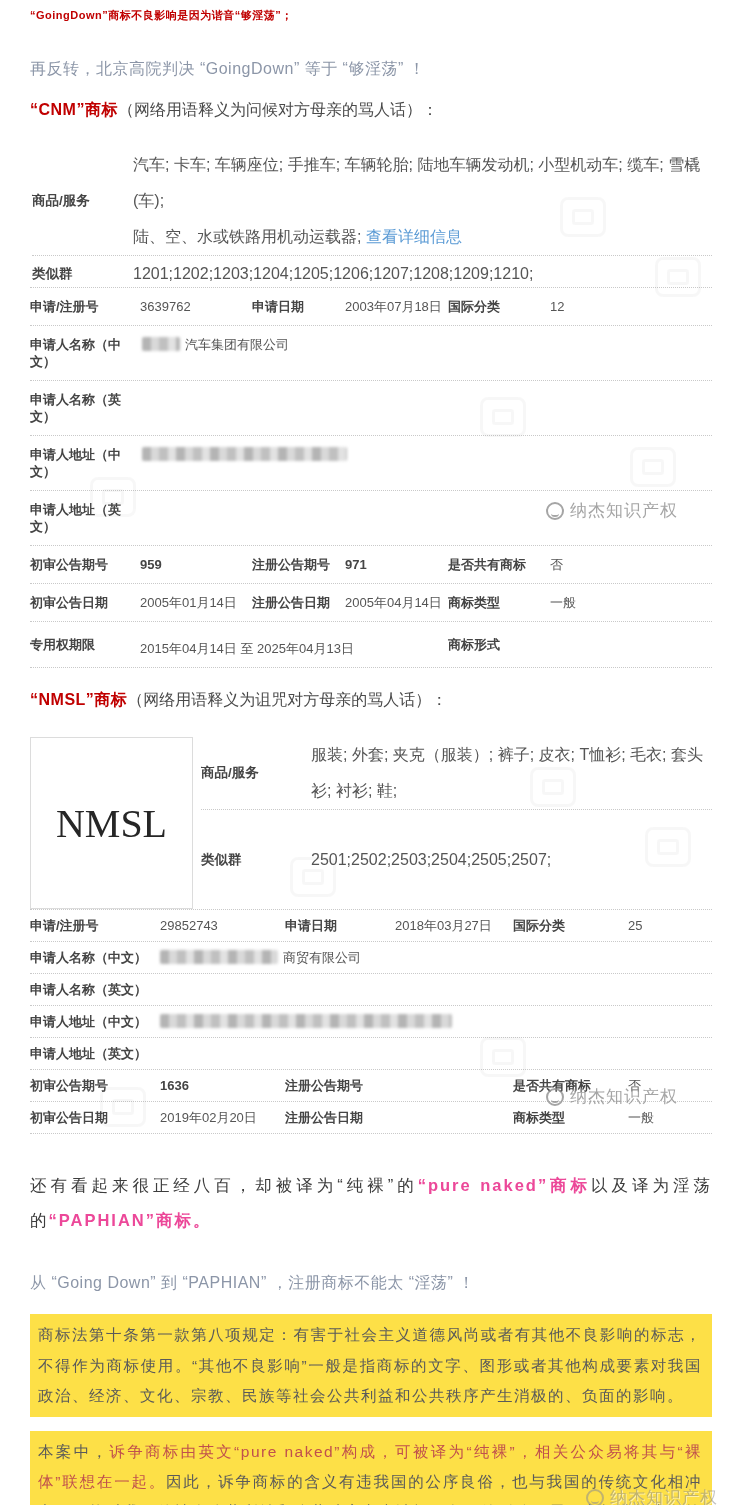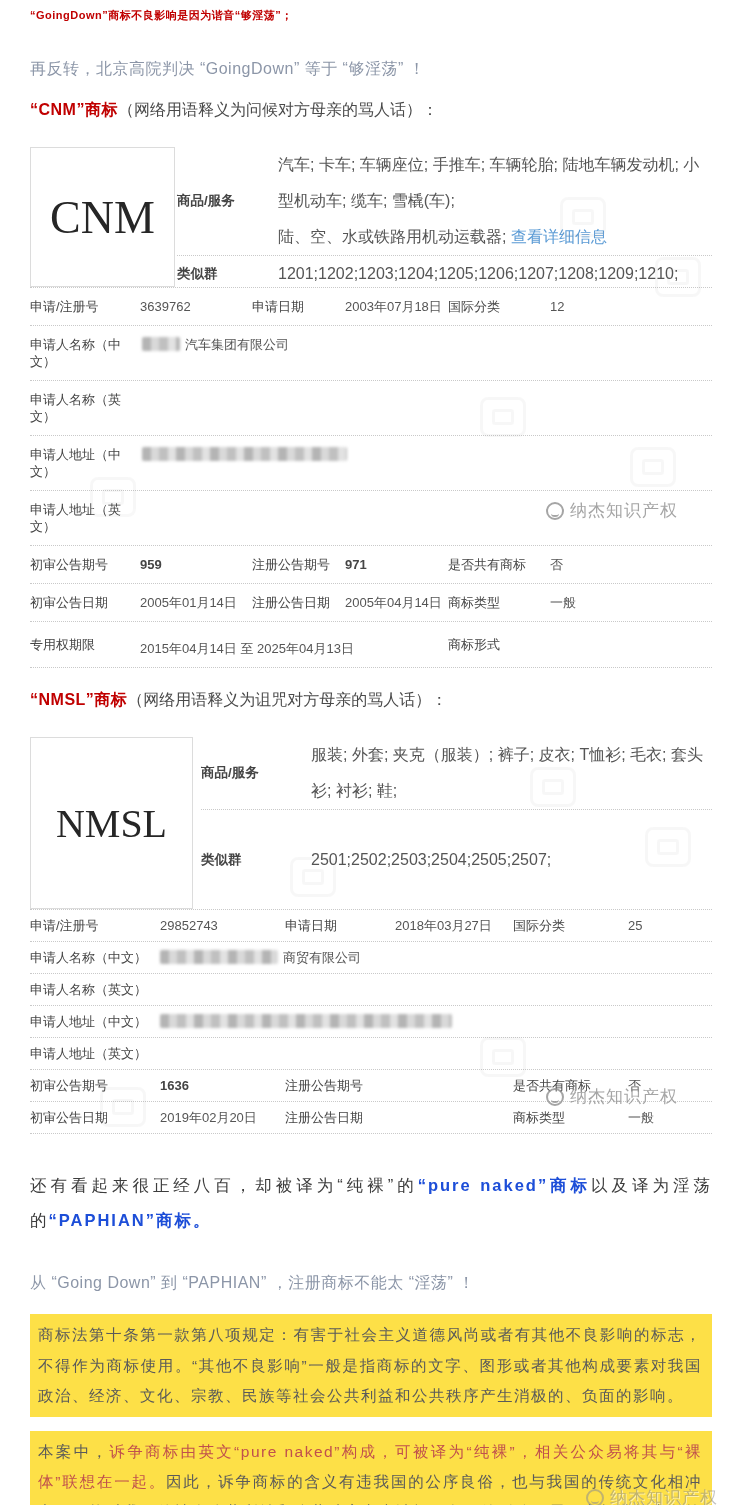"CNM" div.logo-box { html: <div> <span>CNM</span> </div> -> none }
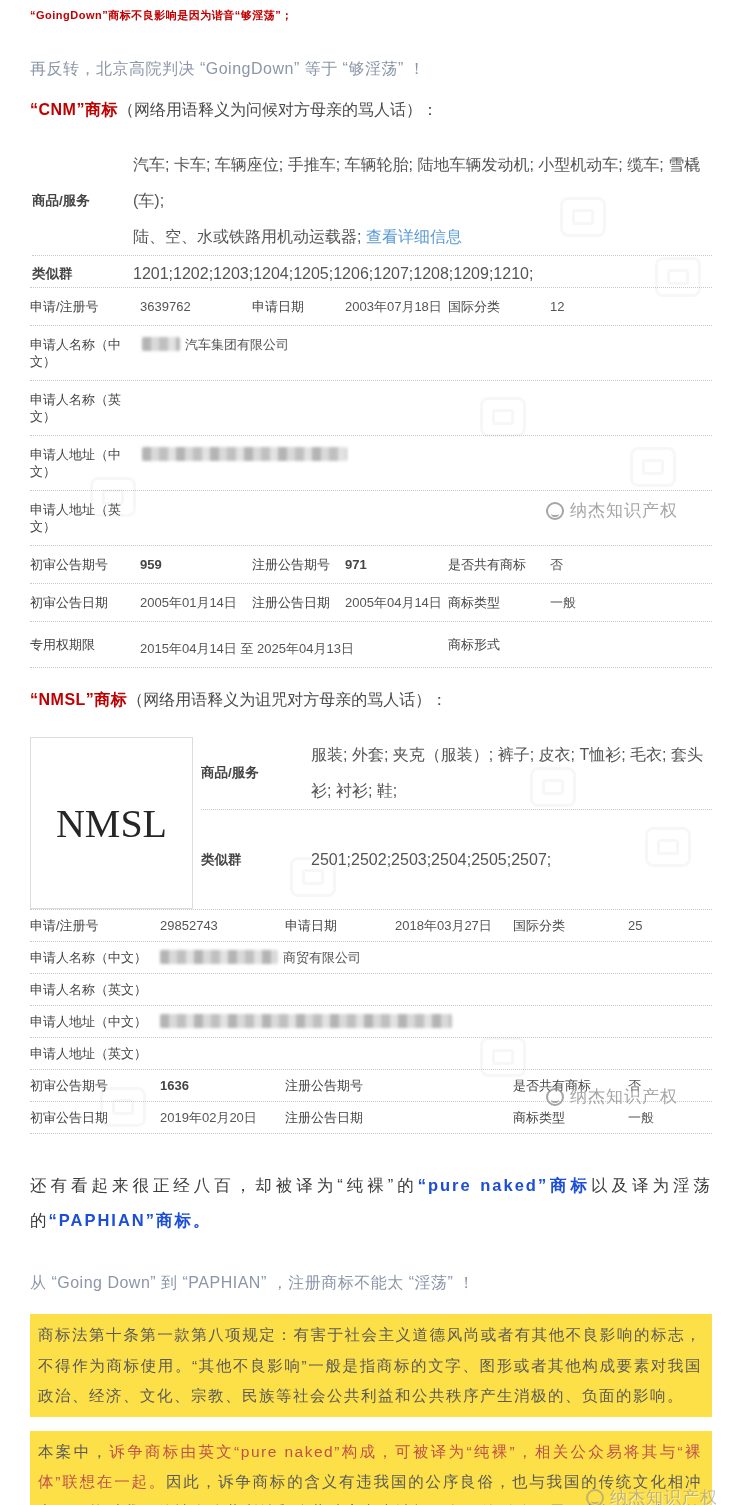"申请/注册号" .row .lab { font-weight: normal -> bold }
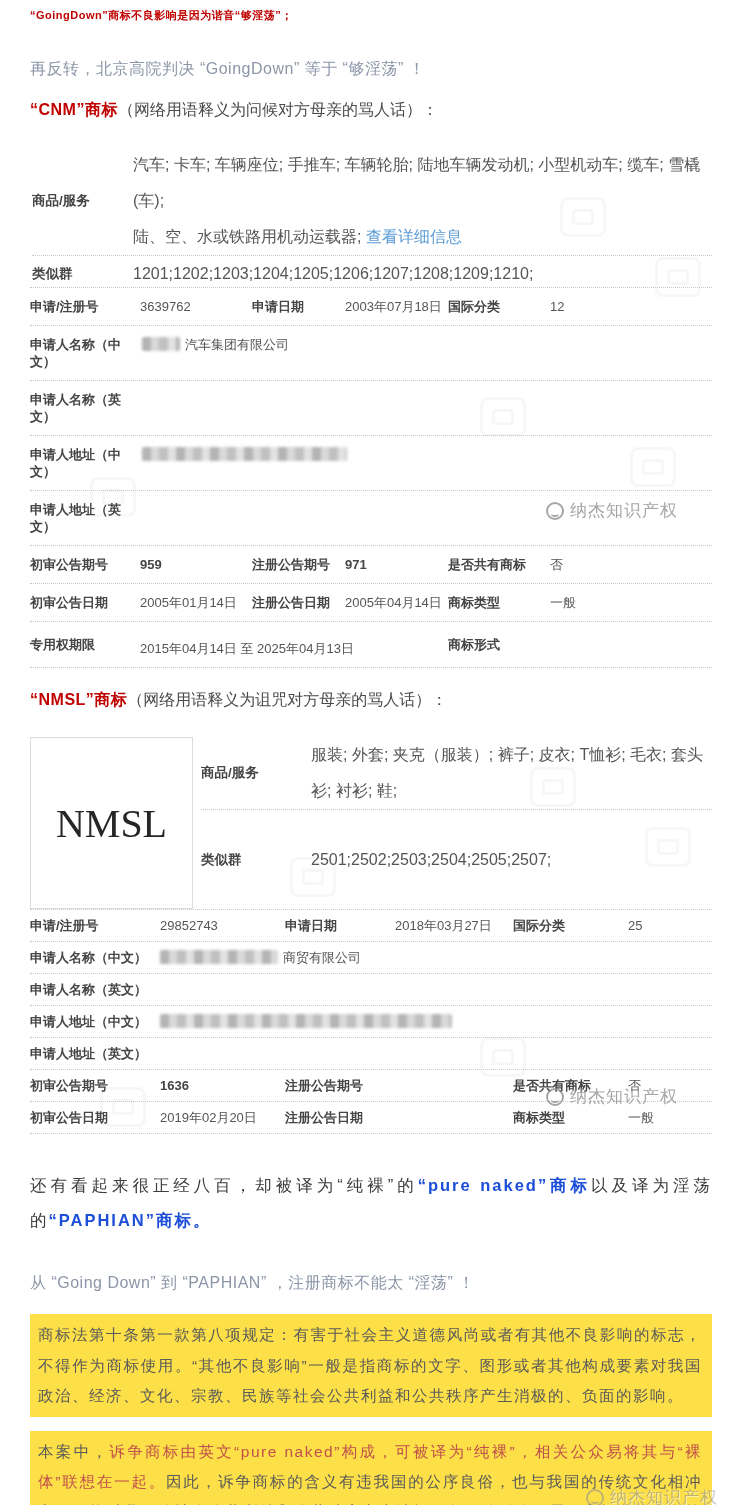"“pure naked”商标" .redb { color: #1d4ed8 -> #ec4899 }
